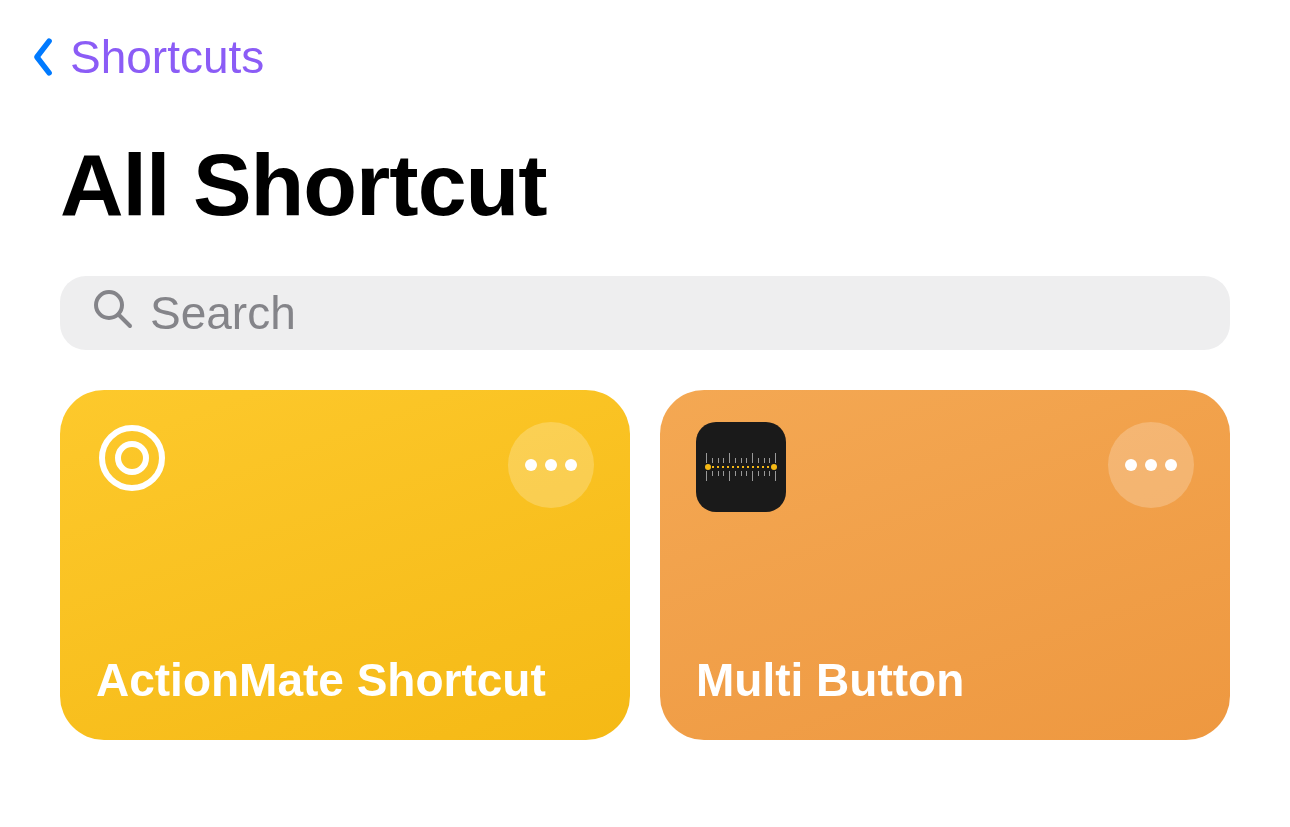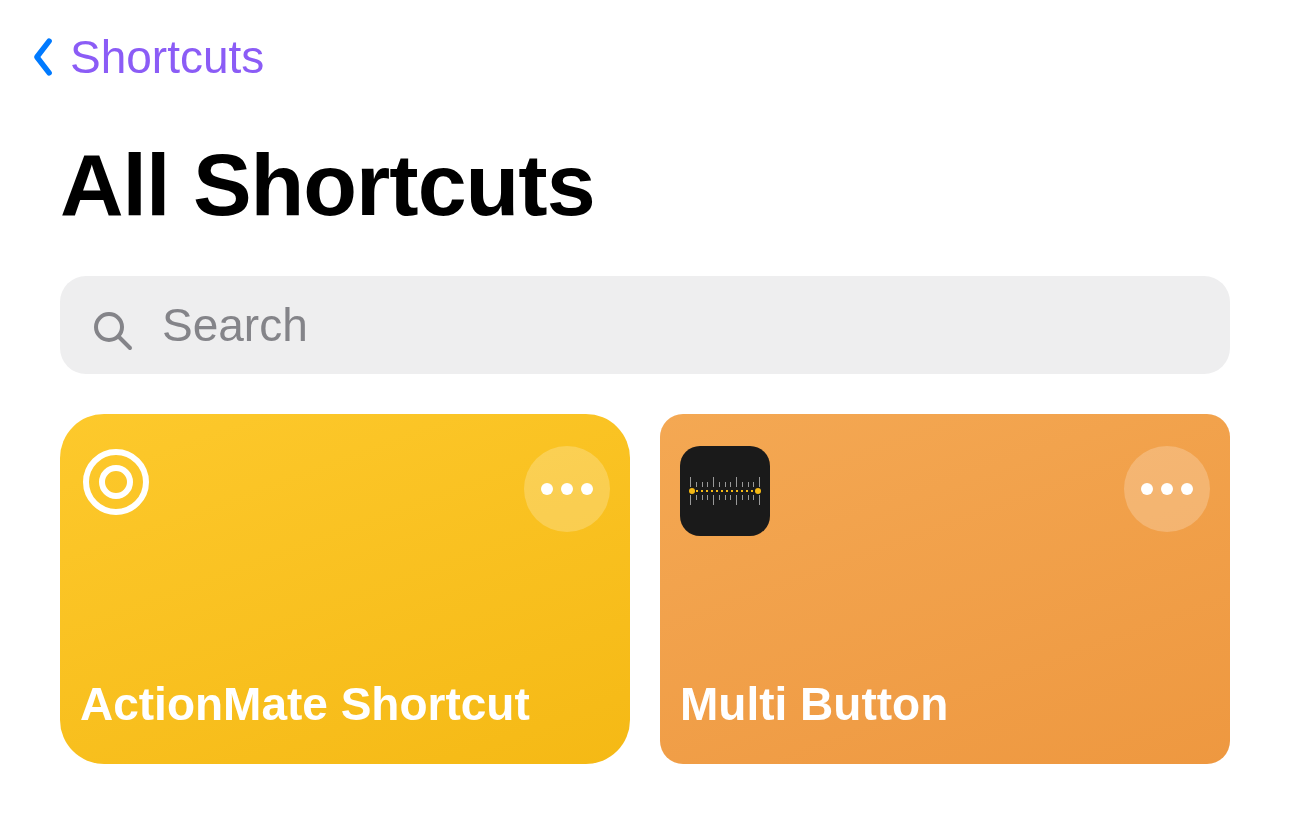"All Shortcuts" h1.page-title { text: Shortcuts -> Shortcut }
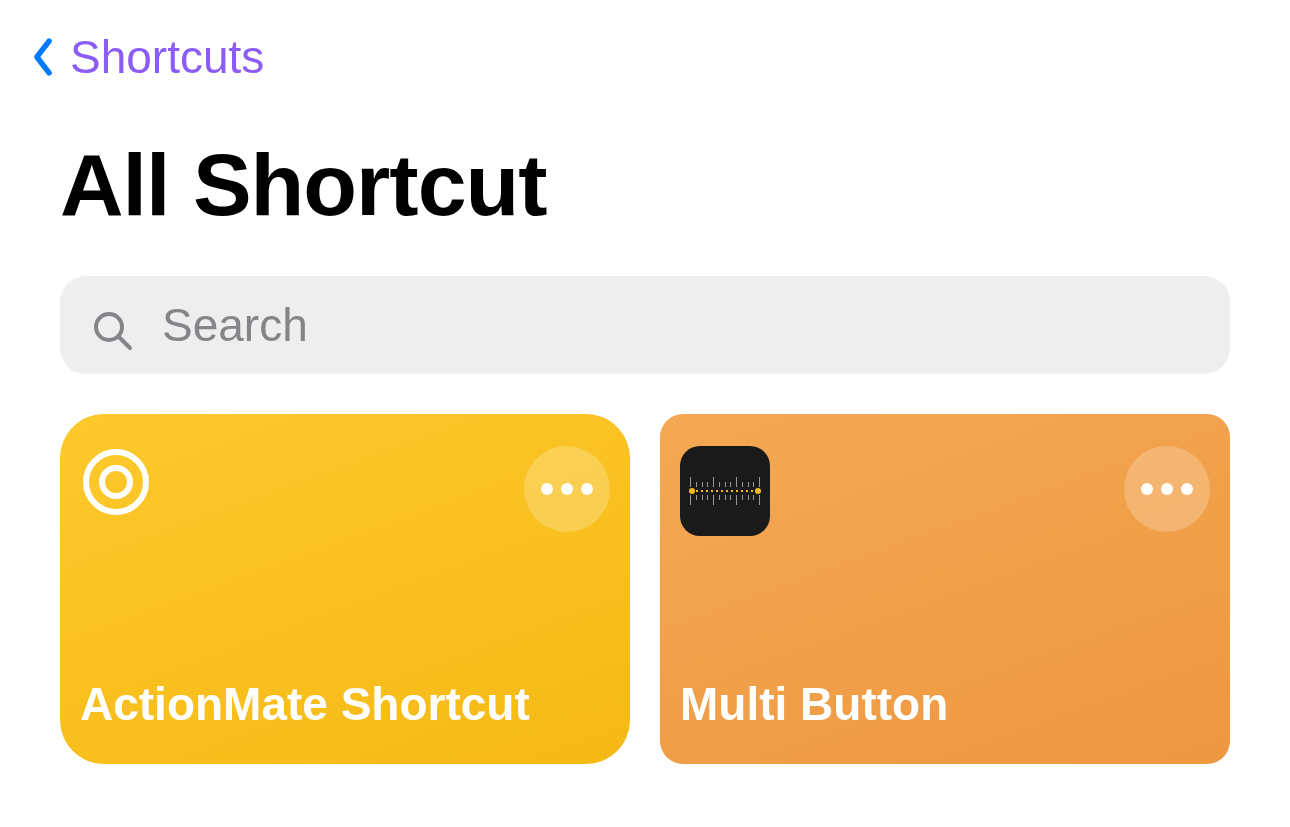"Search" .search-container { align-items: flex-end -> flex-start; gap: 28px -> 16px; padding: 22px 30px -> 10px 30px }
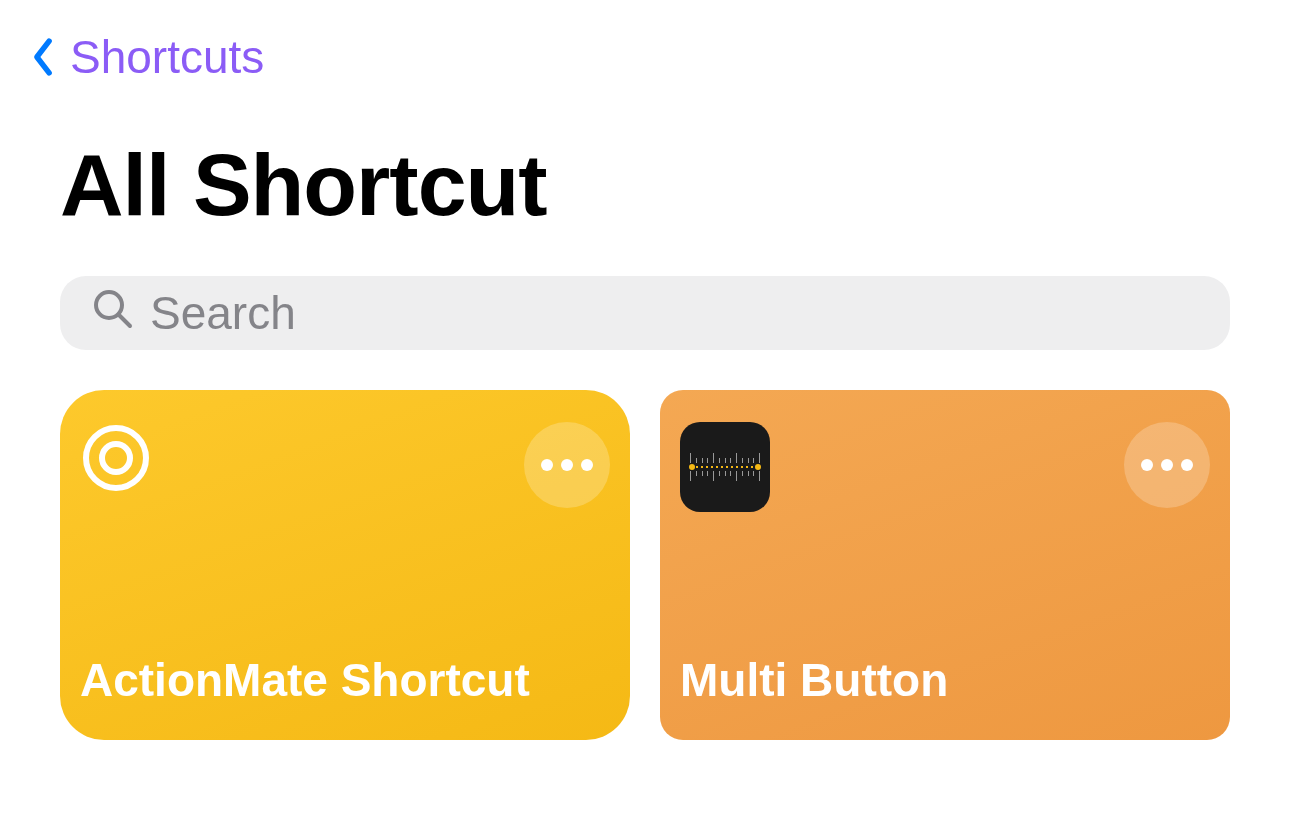"ActionMate Shortcut" .shortcut-card { padding: 32px 20px -> 32px 36px }
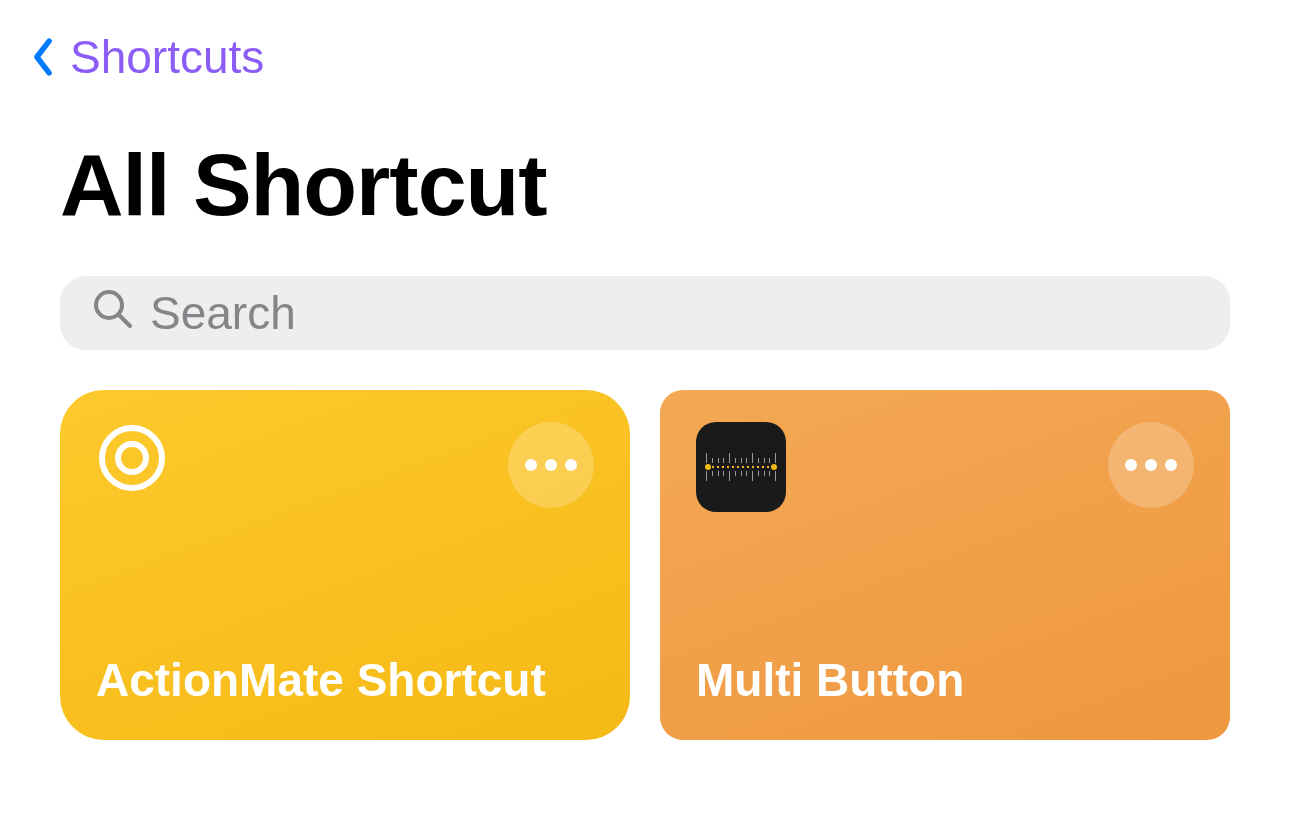"Multi Button" .card-orange { border-radius: 23px -> none }
